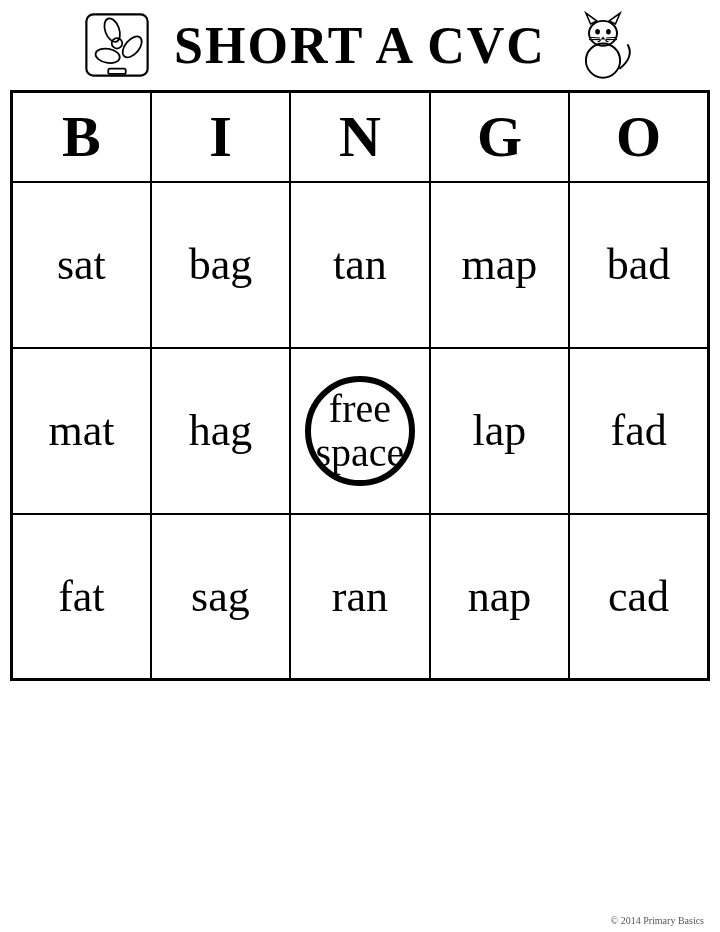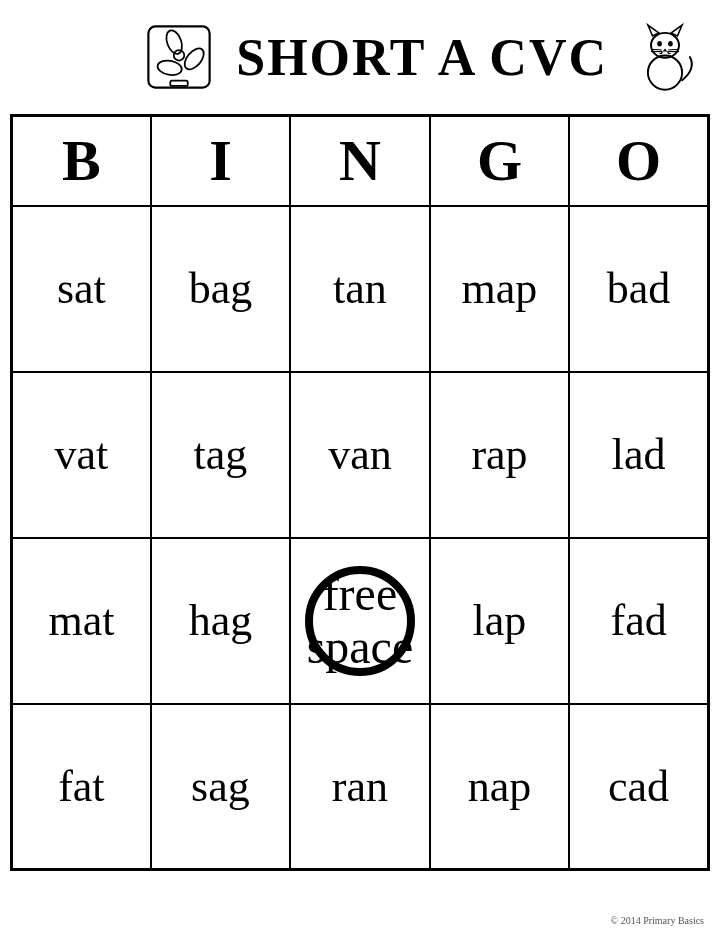"SHORT A CVC" .header { height: 114px -> 90px; justify-content: flex-end -> center }
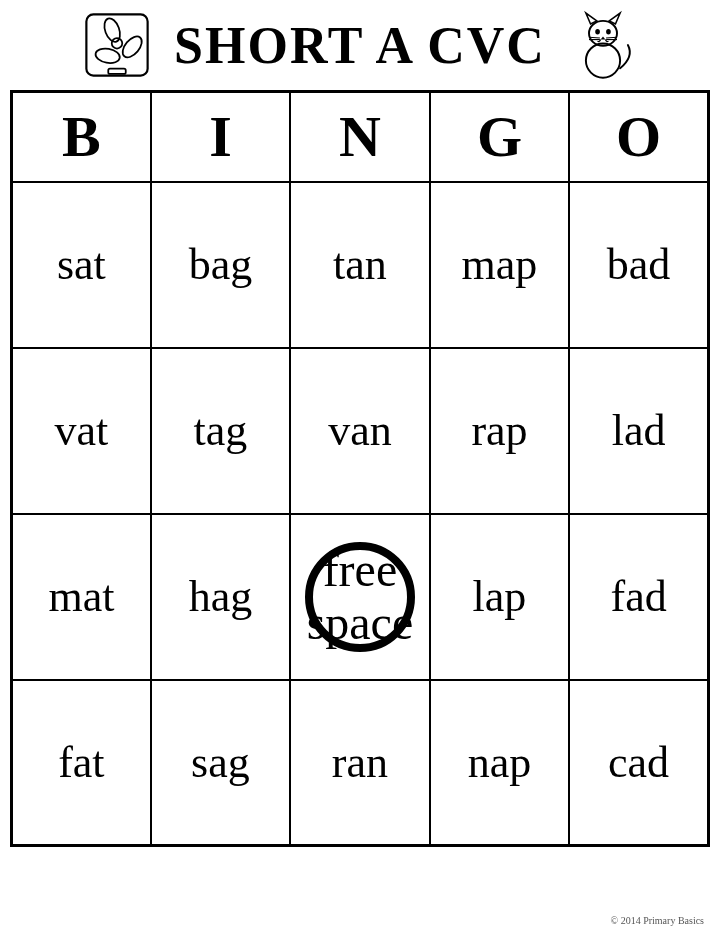"vat" tr { html: <tr> <td>vat</td> <td>tag</td> <td>van</td> <td>rap</td> <td>lad</td> </tr> -> none }
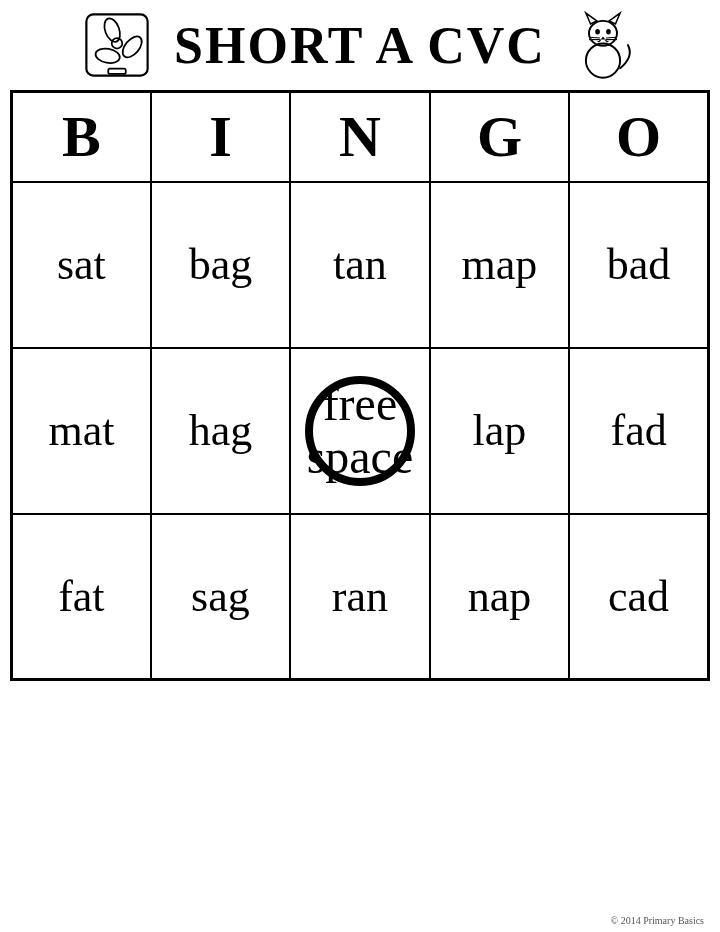"free" .free-space-circle { border: 8px solid #000000 -> 6px solid #000000; font-size: 48px -> 40px }
